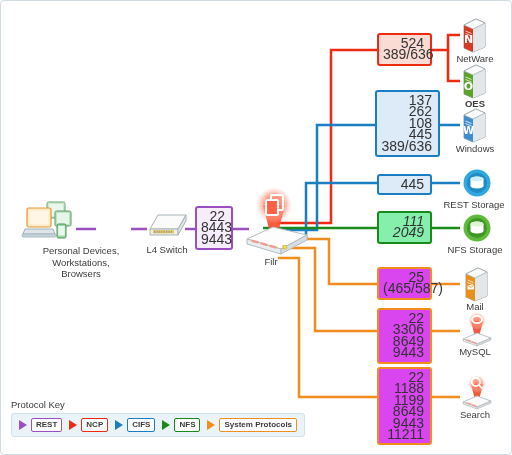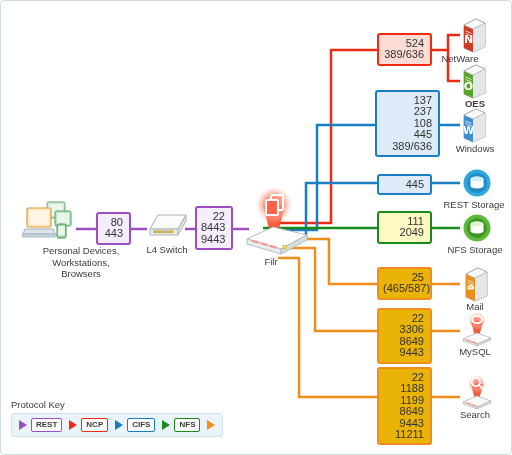"524" .port-box { font-size: 11px -> 14px }
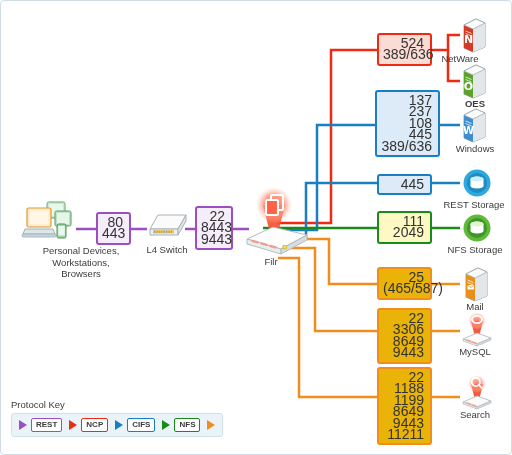"NetWare" div.node-label { left: 428px -> 443px }
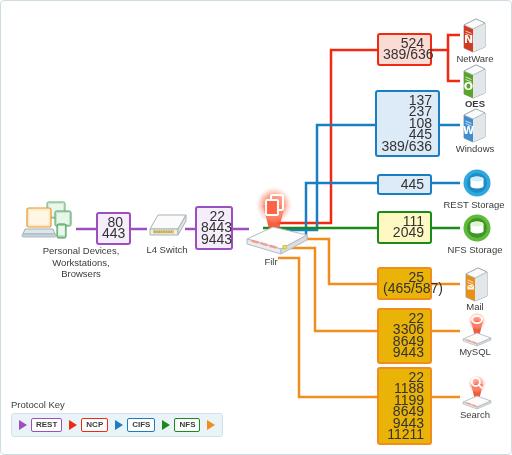"237" div { text: 237 -> 262 }
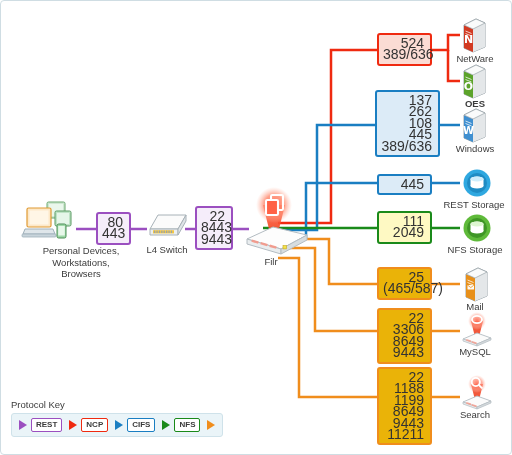"80" div.port-box { html: <div> <div>80</div> <div>443</div> </div> -> none }
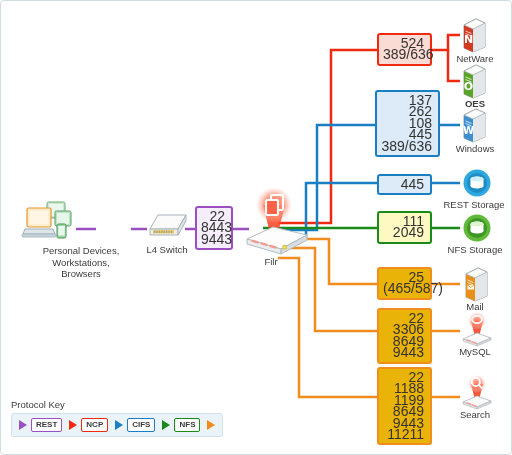"111" .pb-nfs { background: #fef9c3 -> #86efac; font-style: none -> italic }
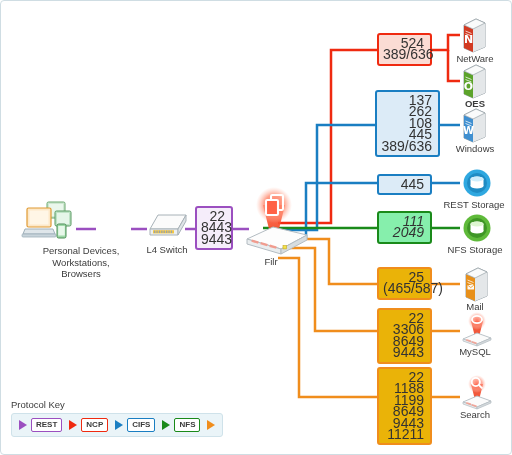"25" .pb-sys { background: #eab308 -> #d946ef }
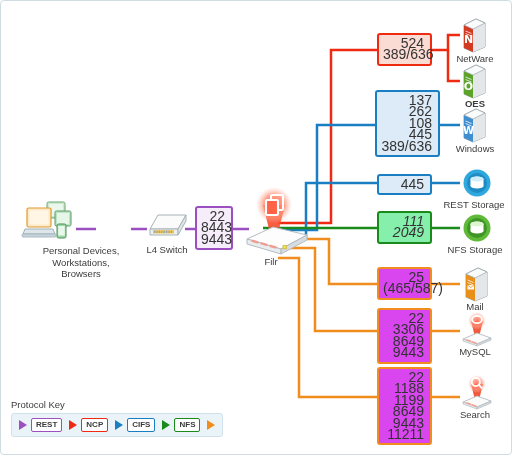"System Protocols" span.key-chip { html: none -> <span>System Protocols</span> }
